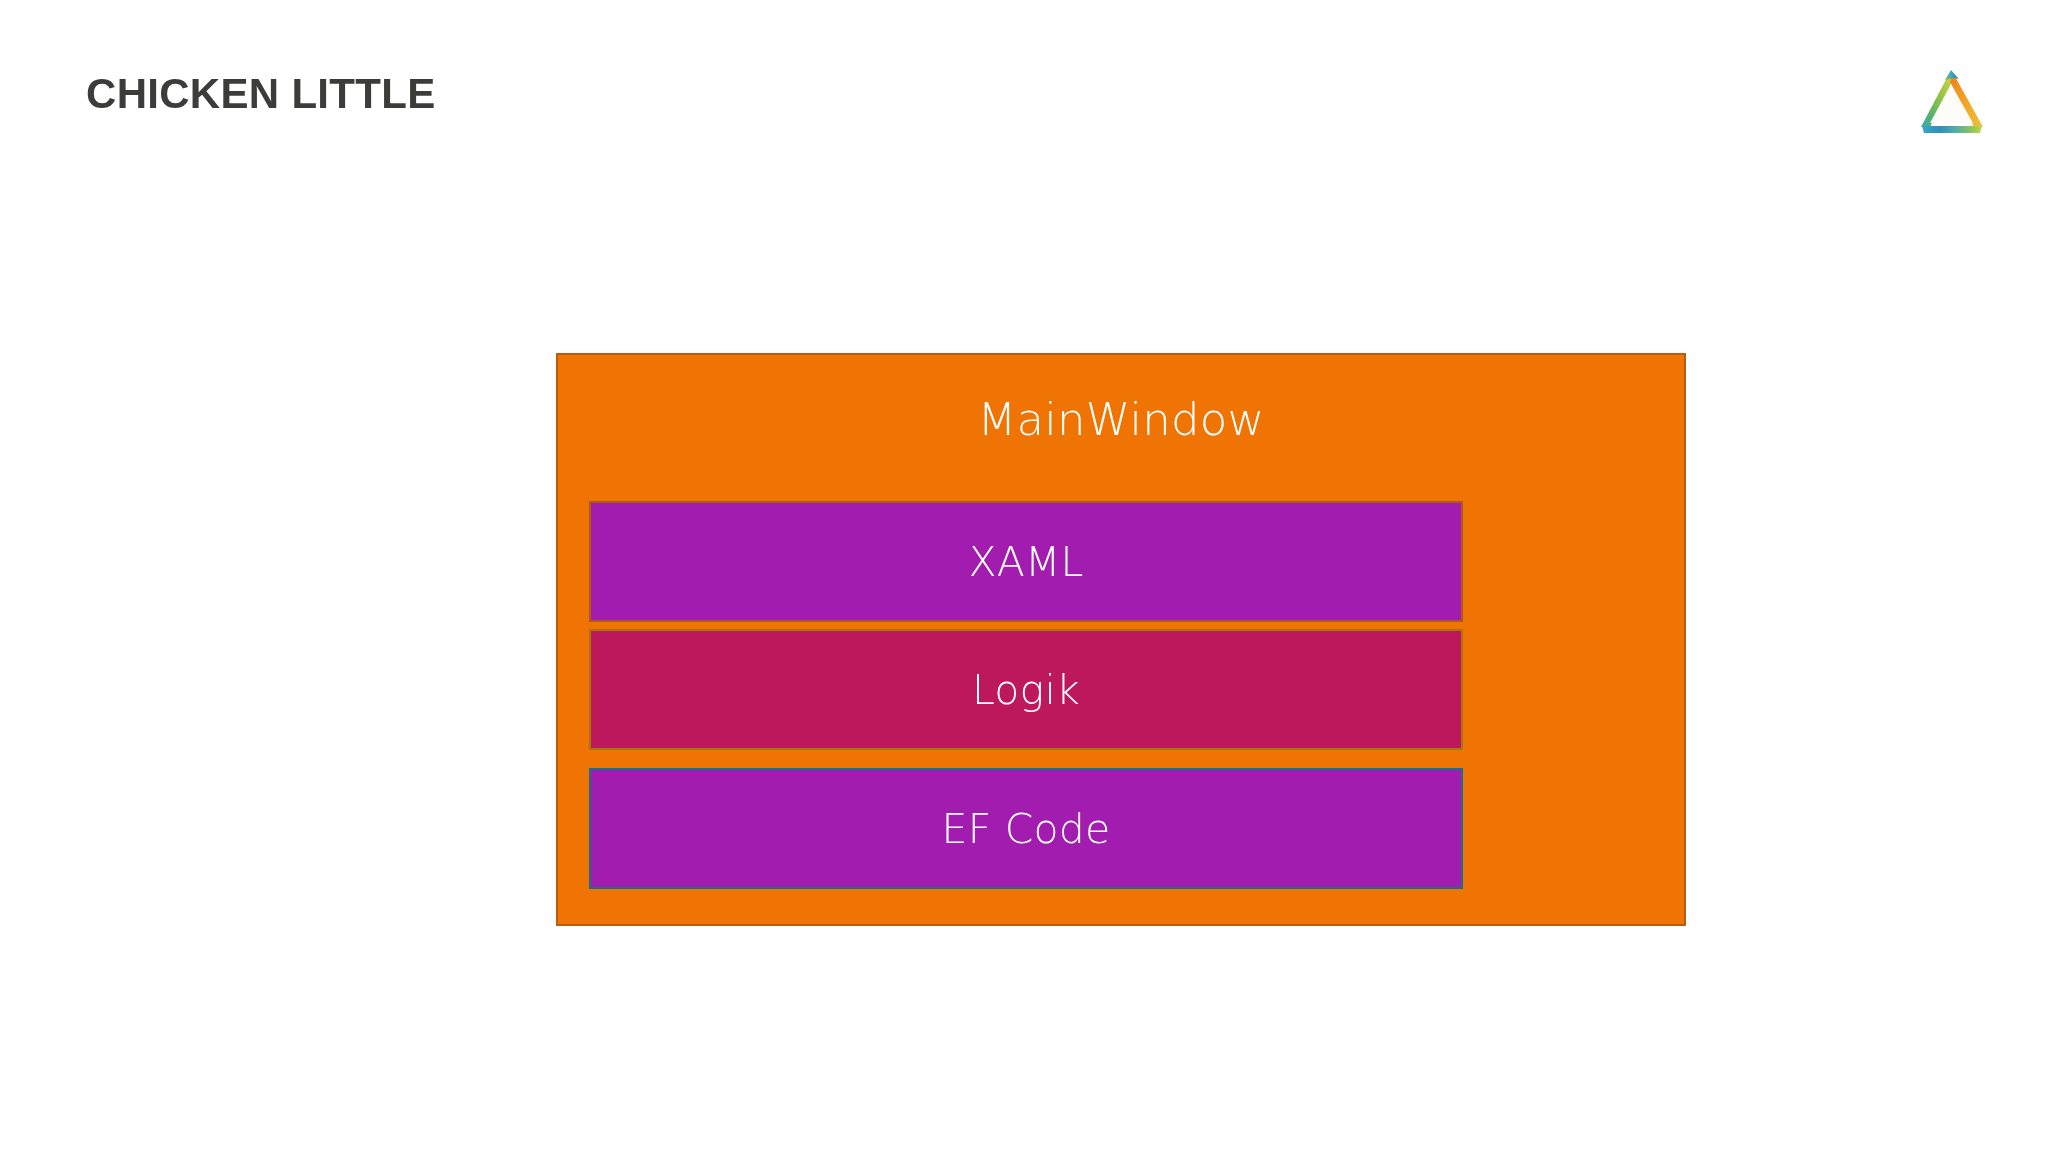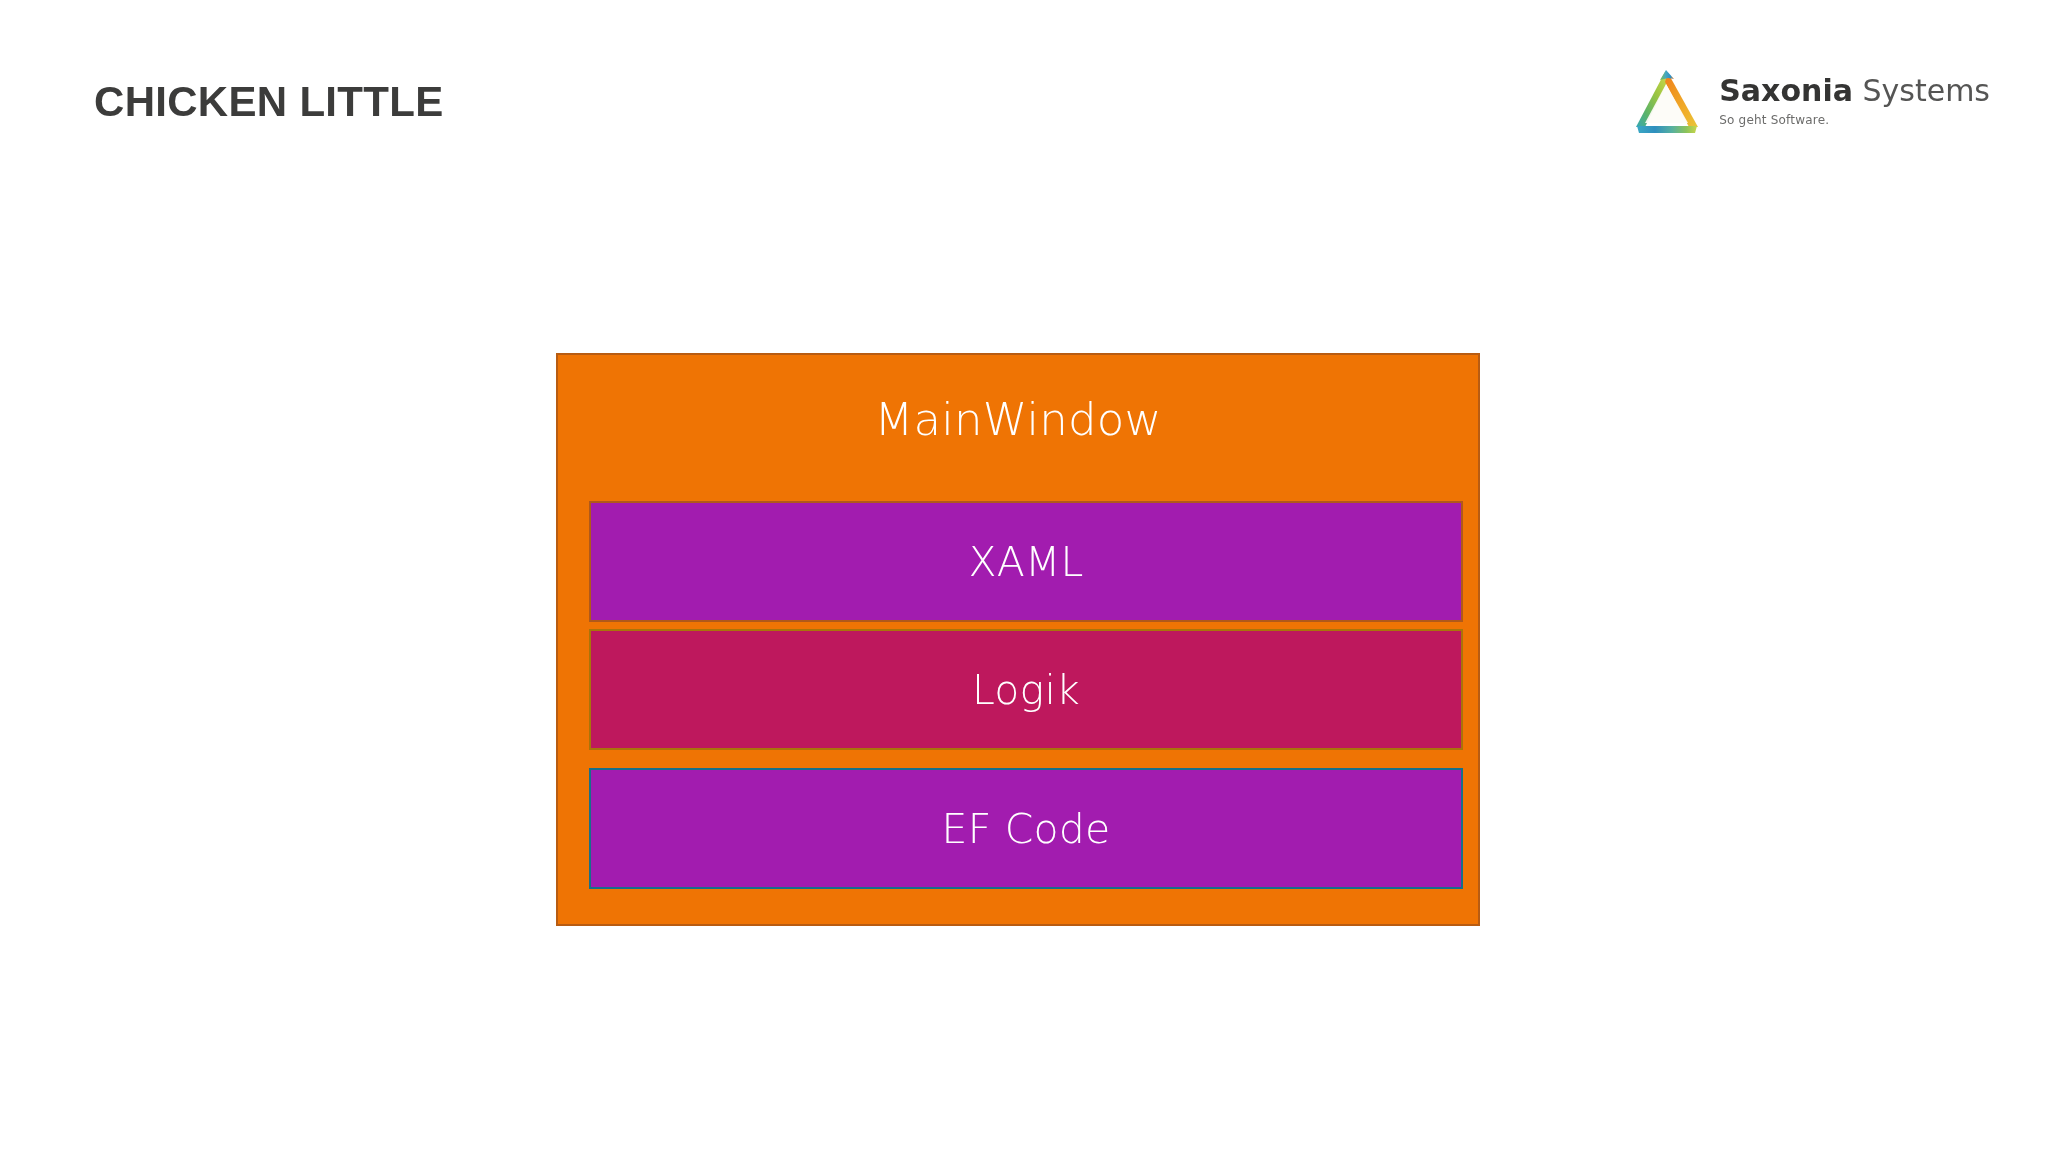"CHICKEN LITTLE" .slide-title { margin: 8px -> 0 }
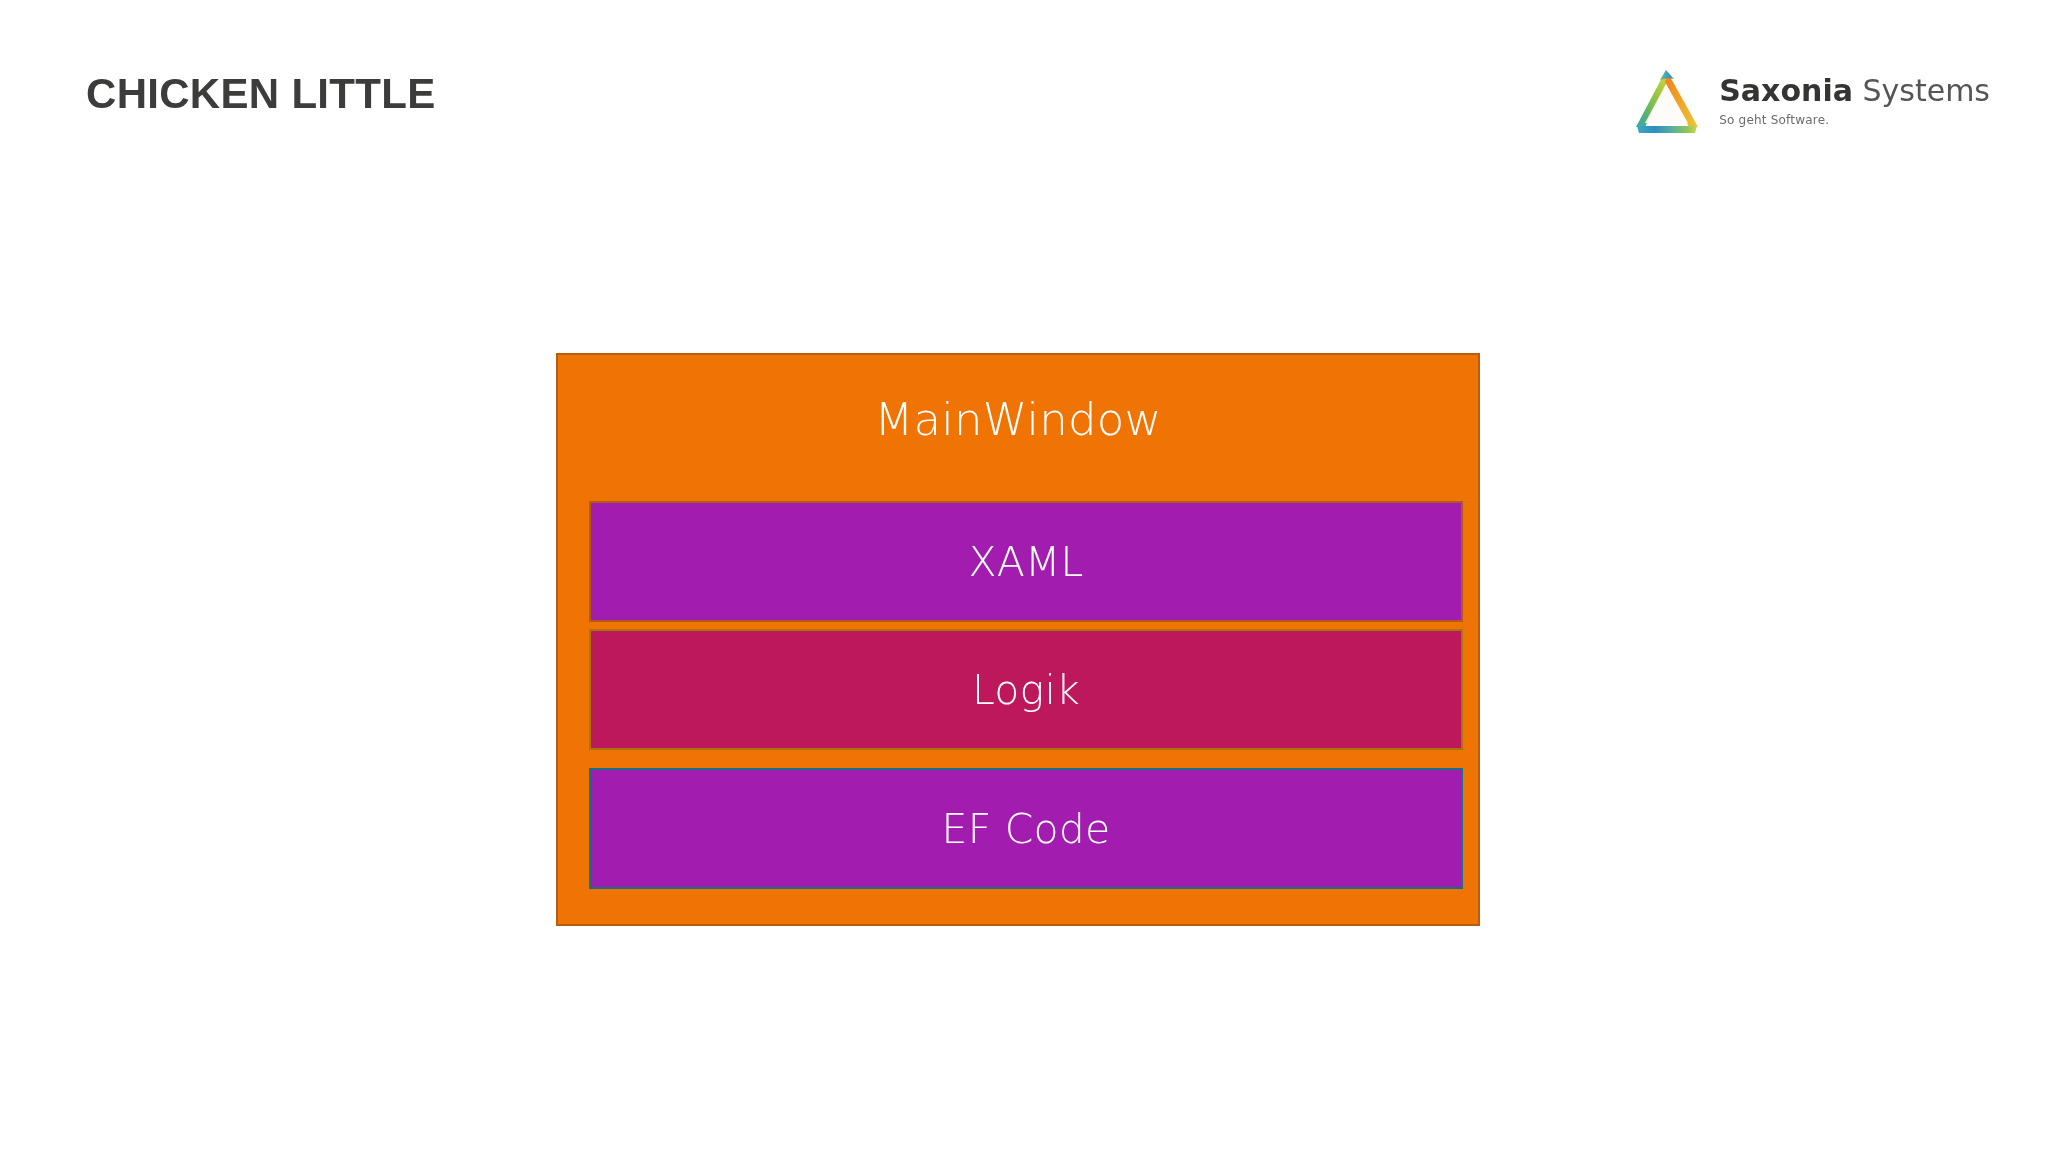"Saxonia Systems" span.logo-text-wrap { html: <span> <span> <span>Saxonia</span><span>&nbsp;</span><span>Systems</span> </span> <span>So geht Software.</span> </span> -> none }
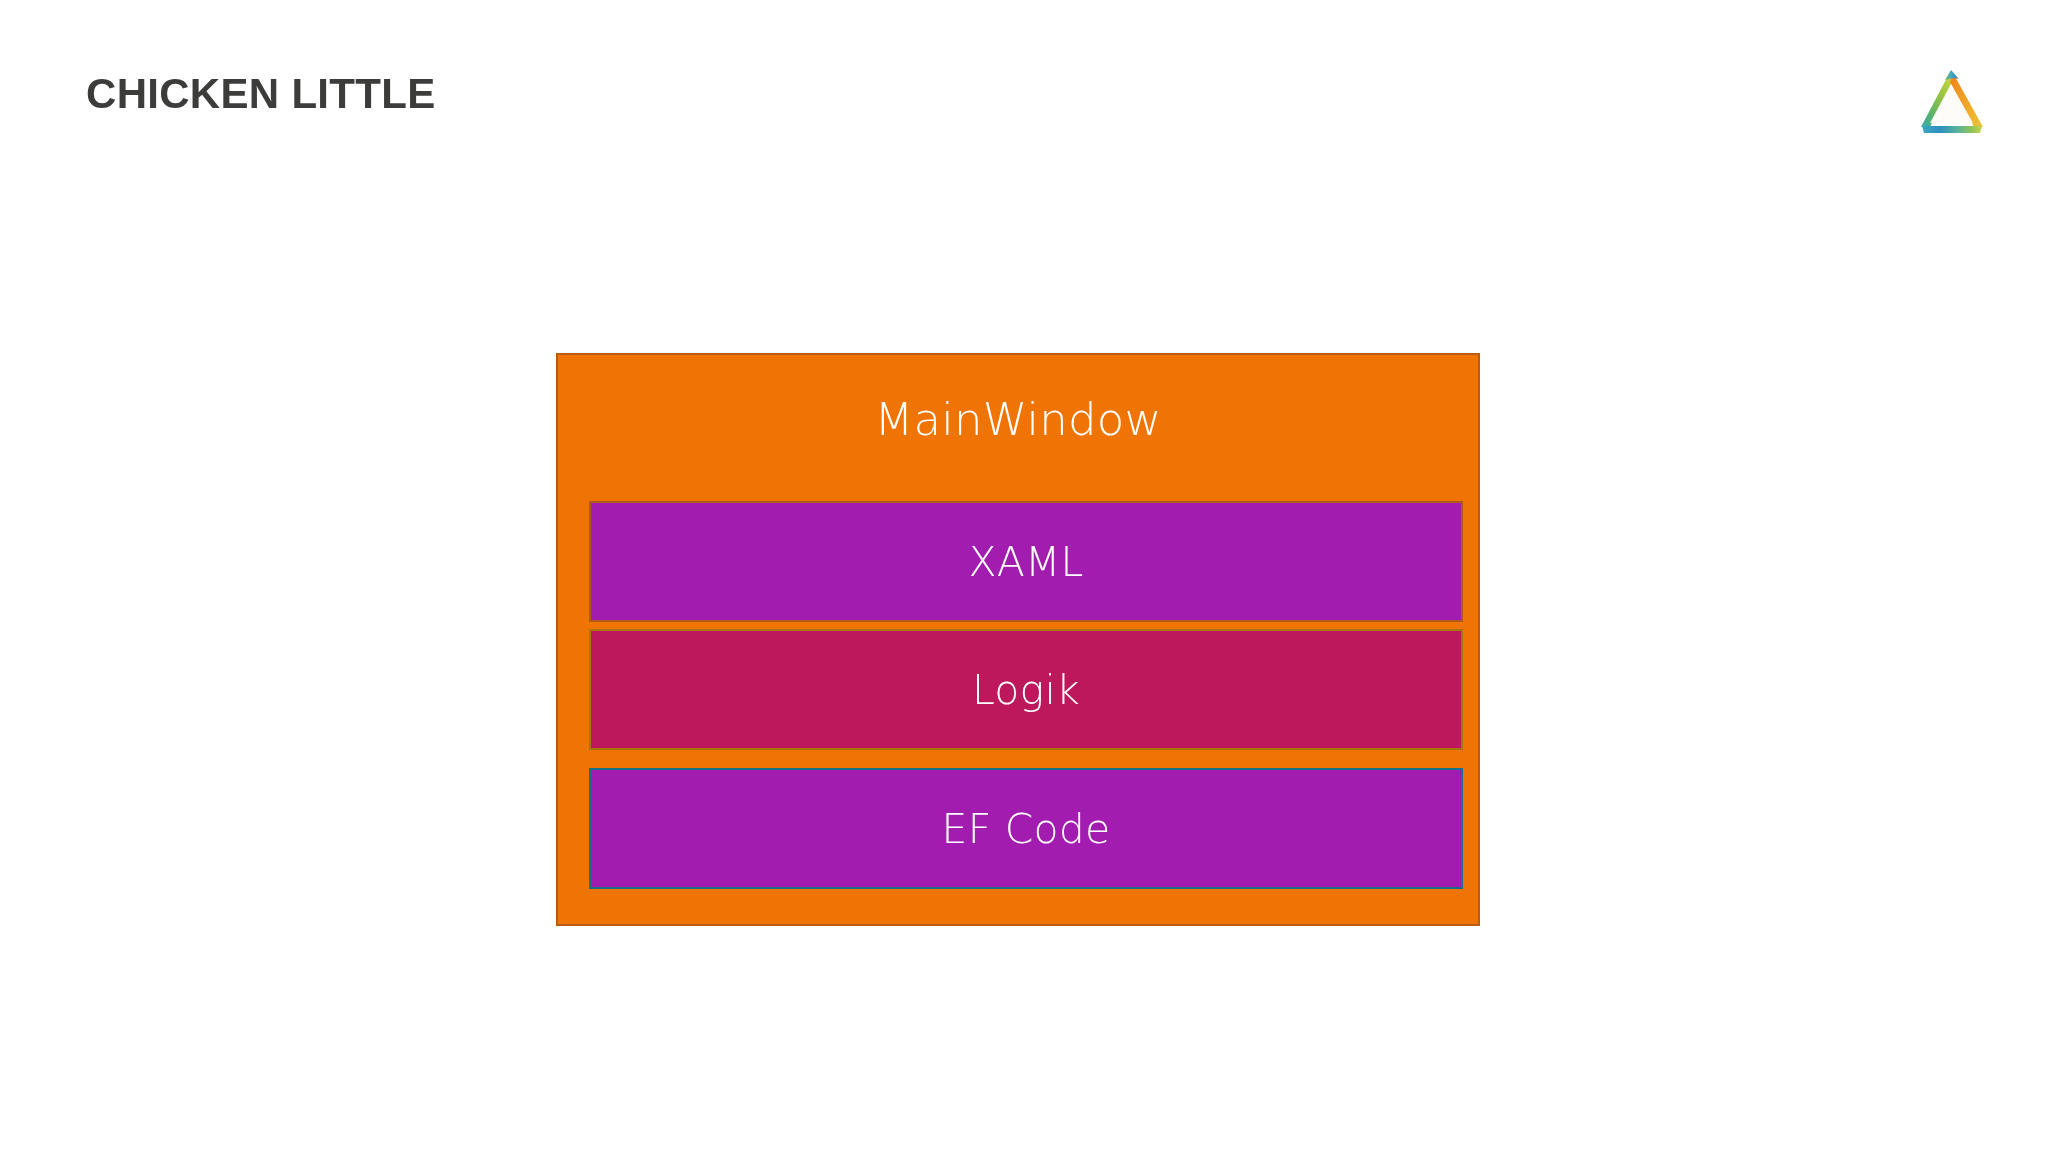"MainWindow" .diagram { width: 924px -> 1130px }
